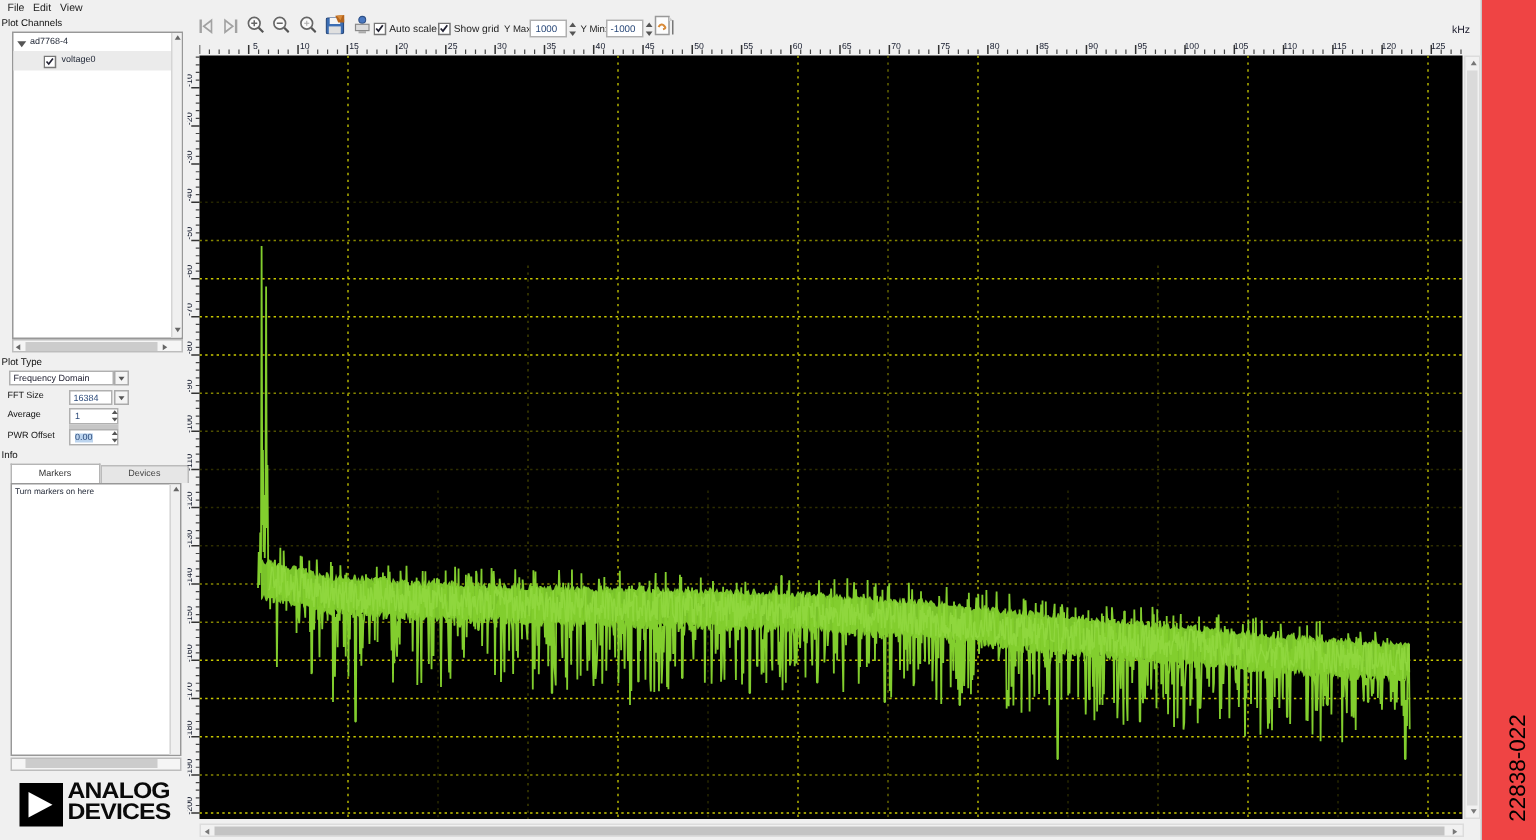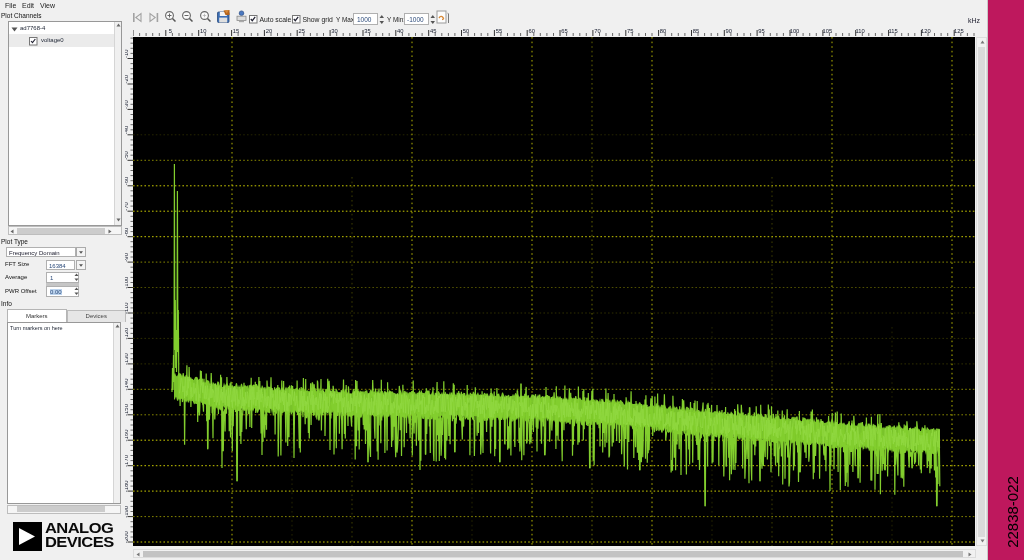"ANALOG" #page { background: #be185d -> #ef4444 }
